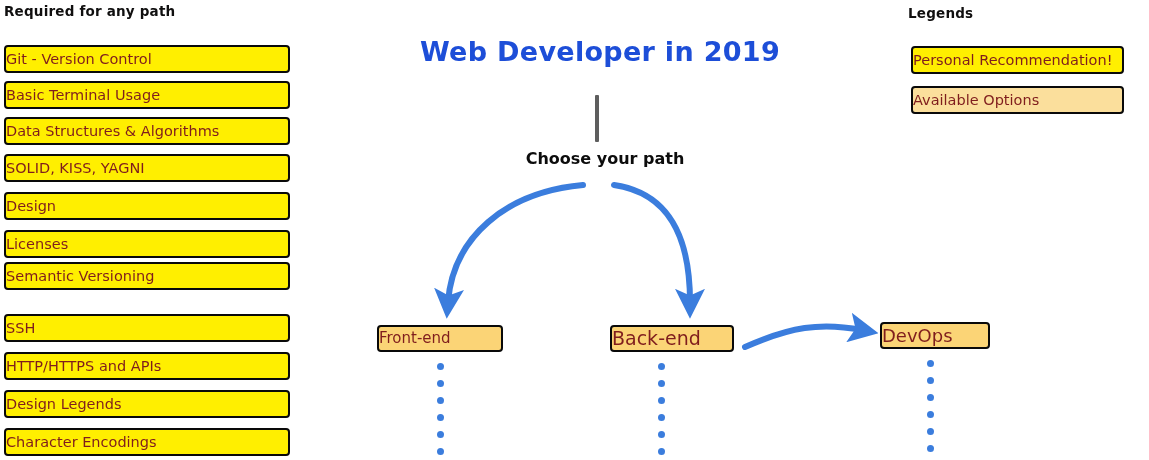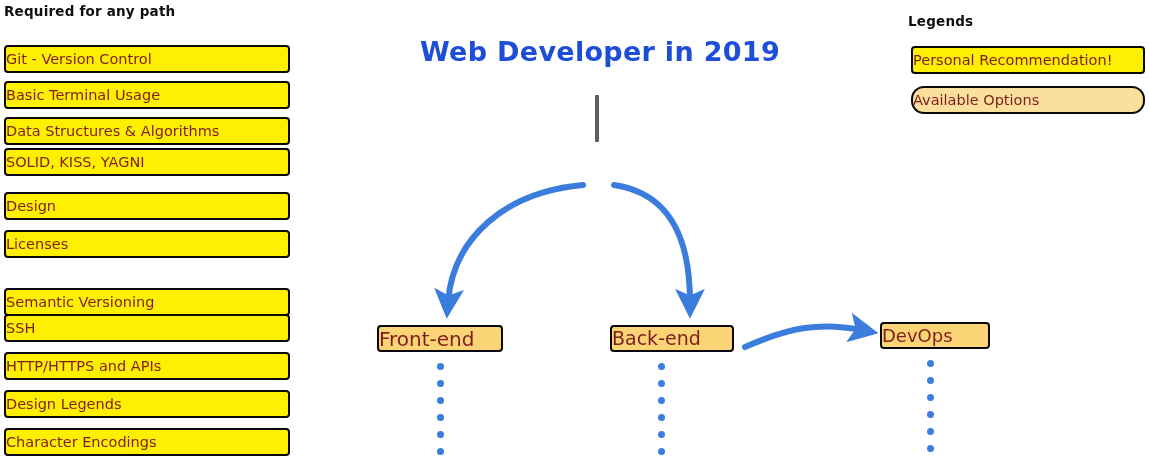"Legends" #legends-heading { top: 13px -> 5px }
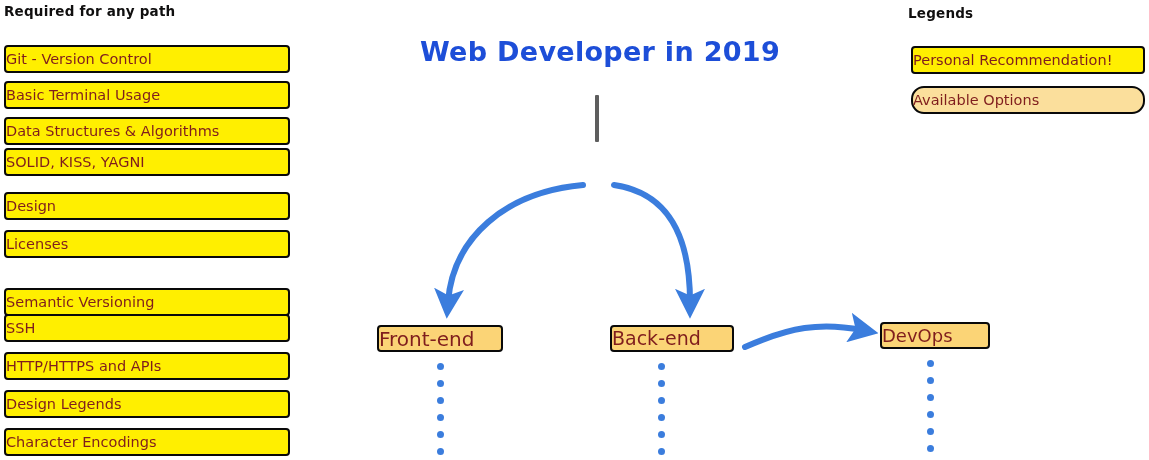"Personal Recommendation!" #legend-list .node { width: 234px -> 213px }
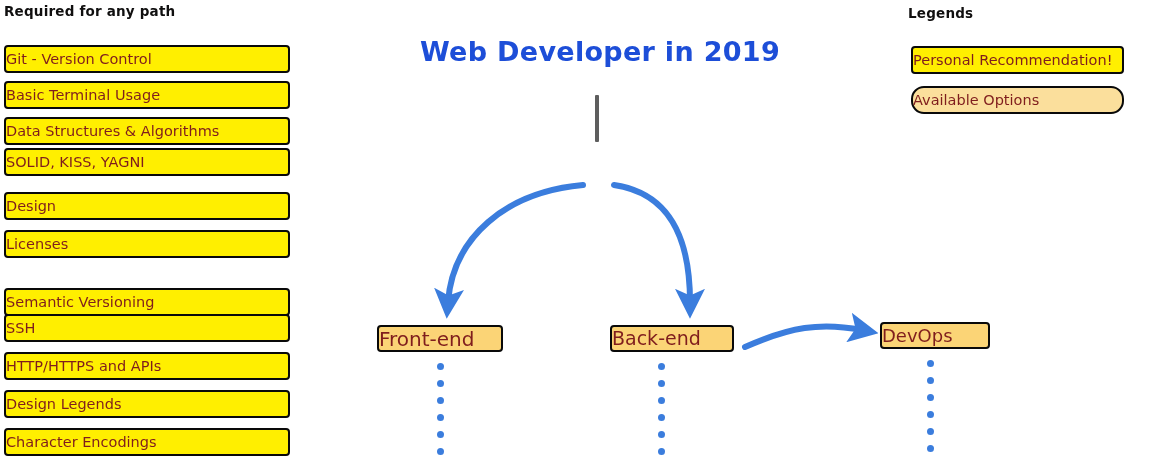"Available Options" #legend-item-1 { border-radius: 13px -> none }
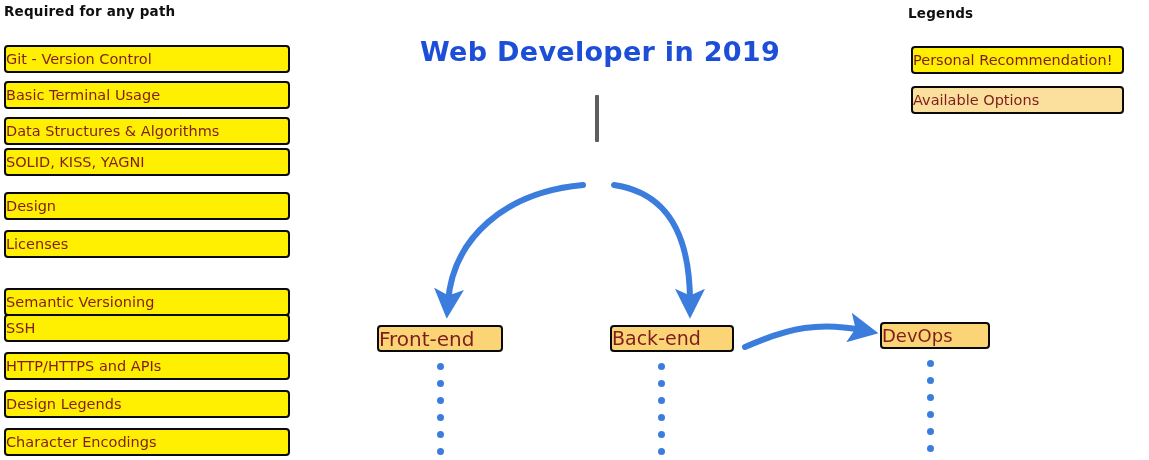"SOLID, KISS, YAGNI" div.node { top: 148px -> 154px }
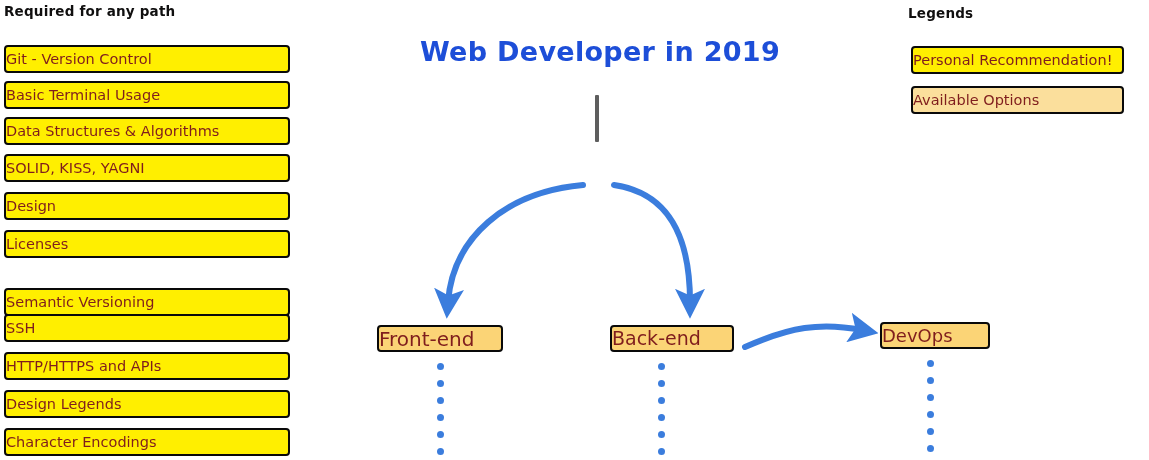"Choose your path" div { html: none -> <div>Choose your path</div> }
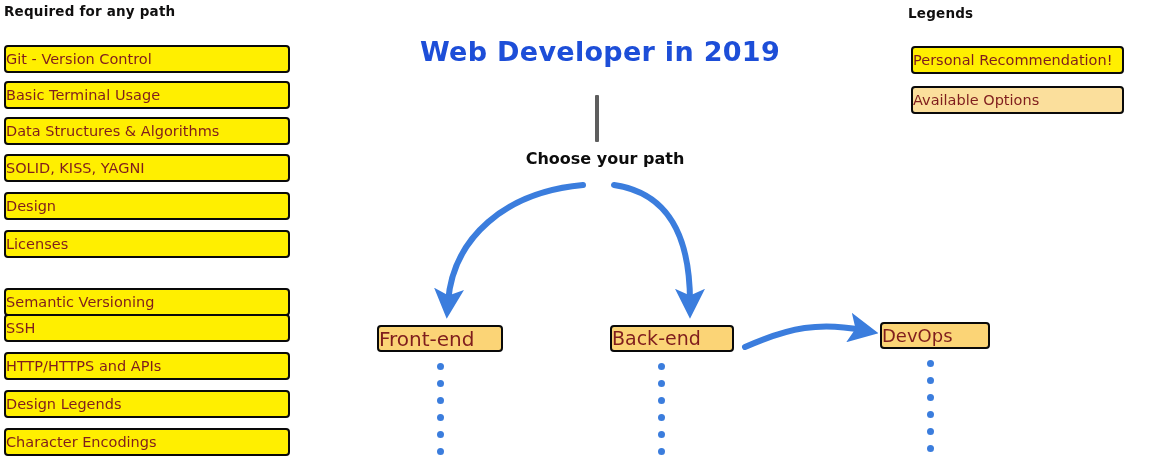"Semantic Versioning" div.node { top: 288px -> 262px }
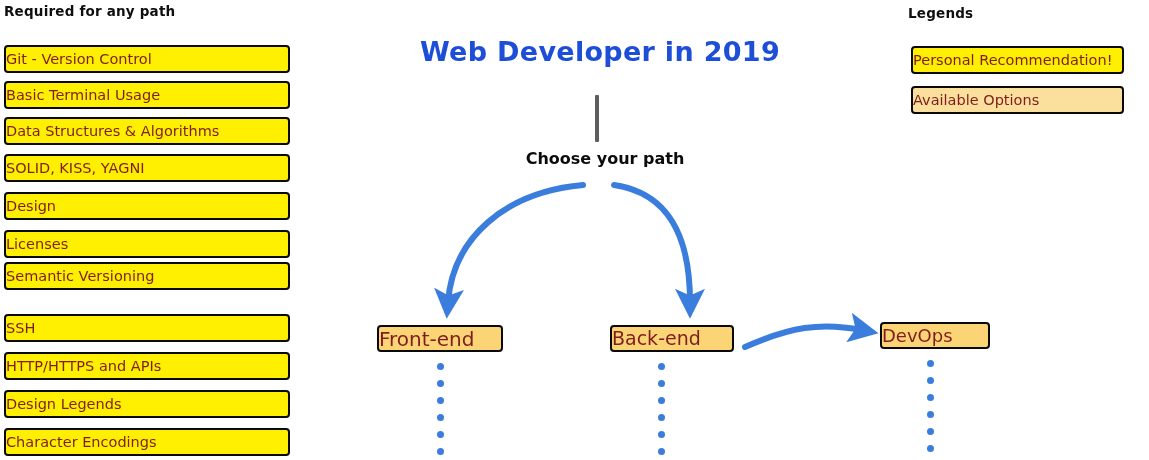"Front-end" #node-frontend { font-size: 20px -> 15px }
